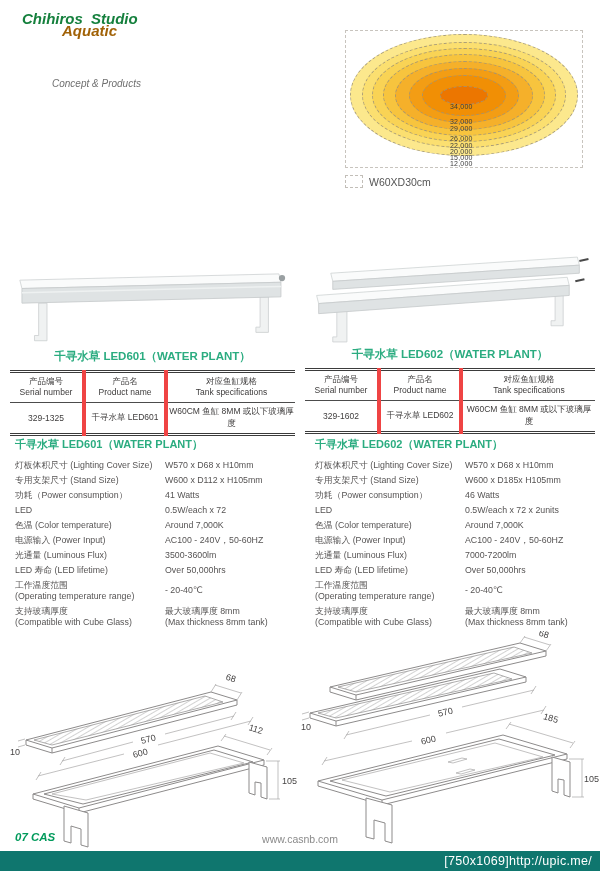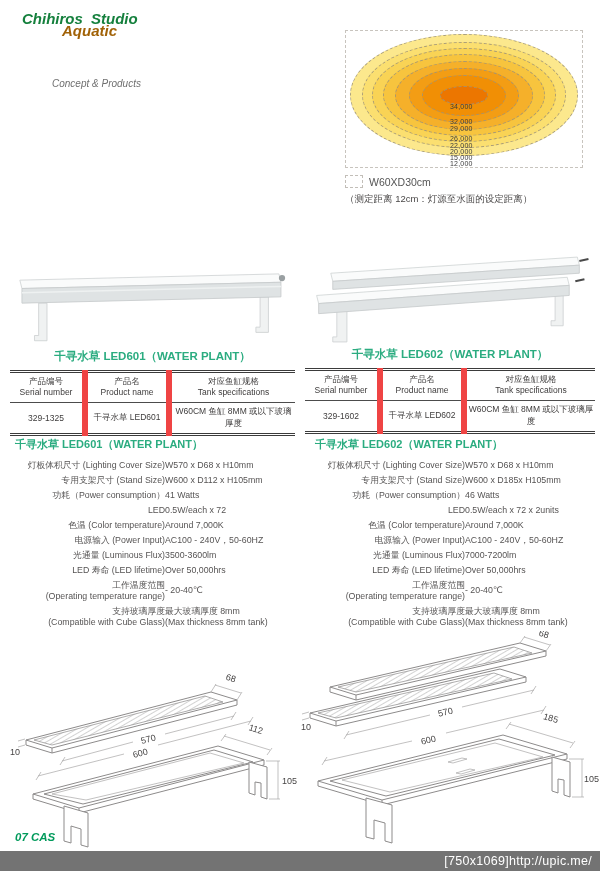"（测定距离 12cm：灯源至水面的设定距离）" div.chart-caption { html: <div>（测定距离 12cm：灯源至水面的设定距离）</div> -> none }
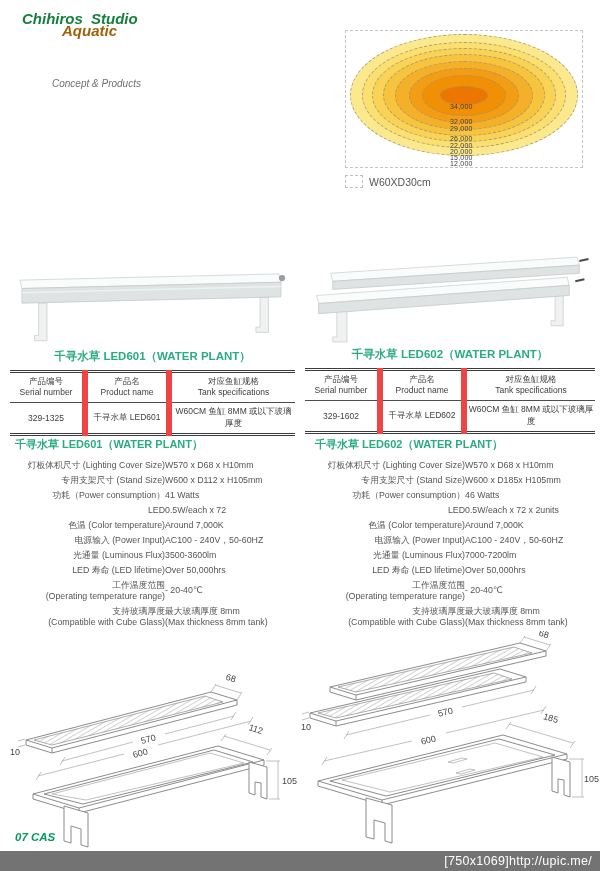"产品名" .prod-table th,.prod-table td { border-left: 6px solid #ef4444 -> 4px solid #ef4444 }
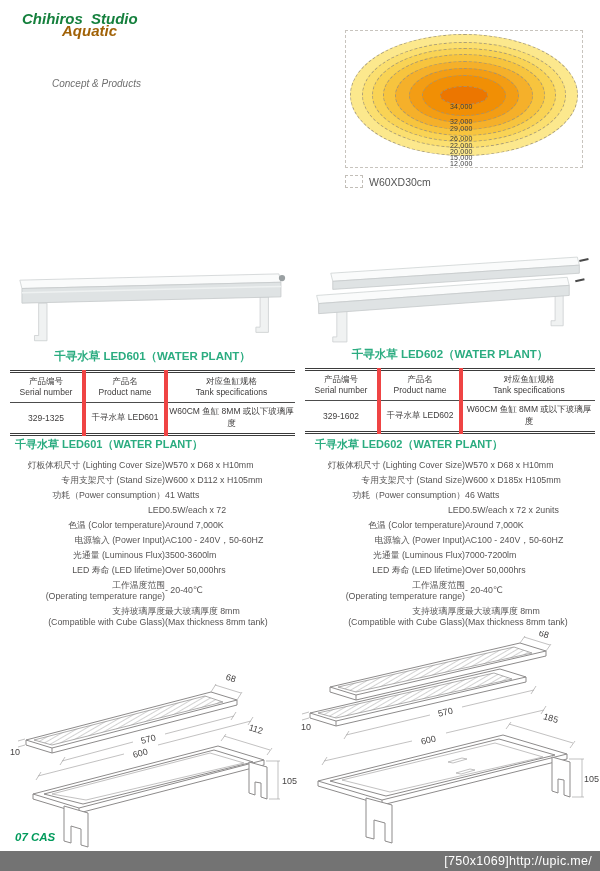"灯板体积尺寸 (Lighting Cover Size)" .spec-label { text-align: right -> none }
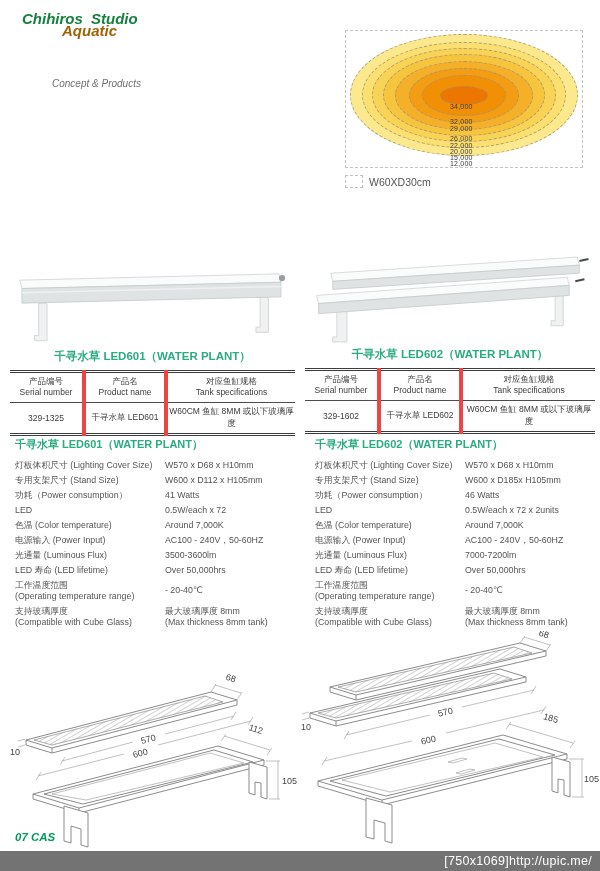"www.casnb.com" div.footer-center { html: none -> <div>www.casnb.com</div> }
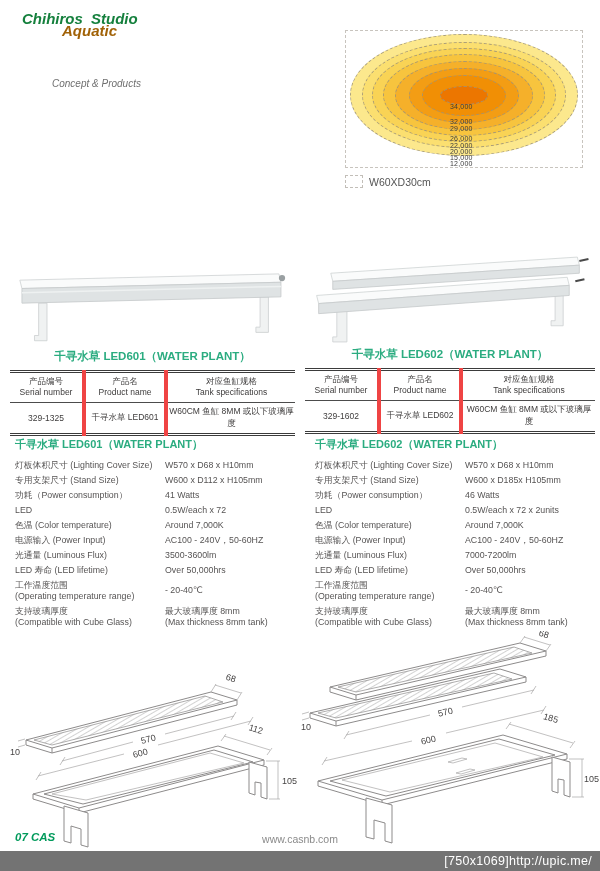"[750x1069]http://upic.me/" .watermark { background: #737373 -> #0f766e }
